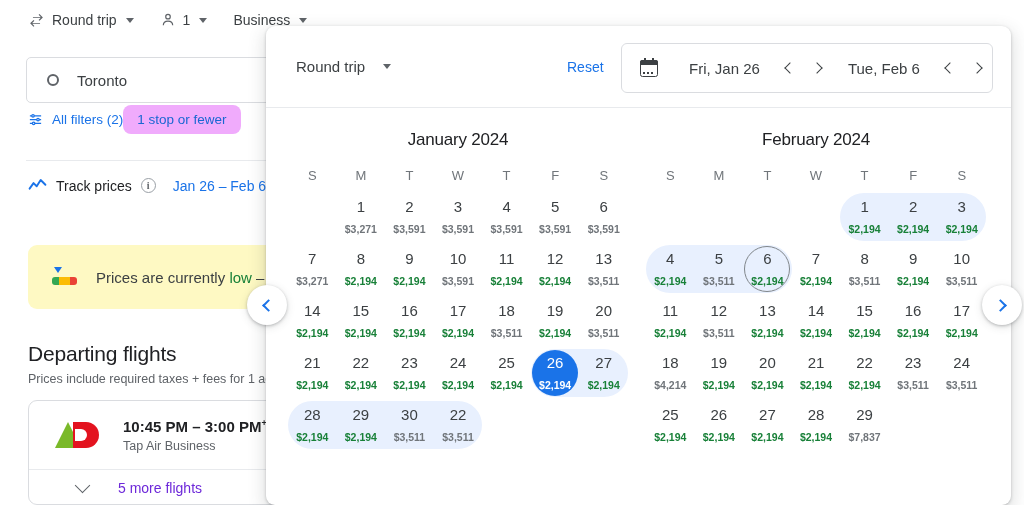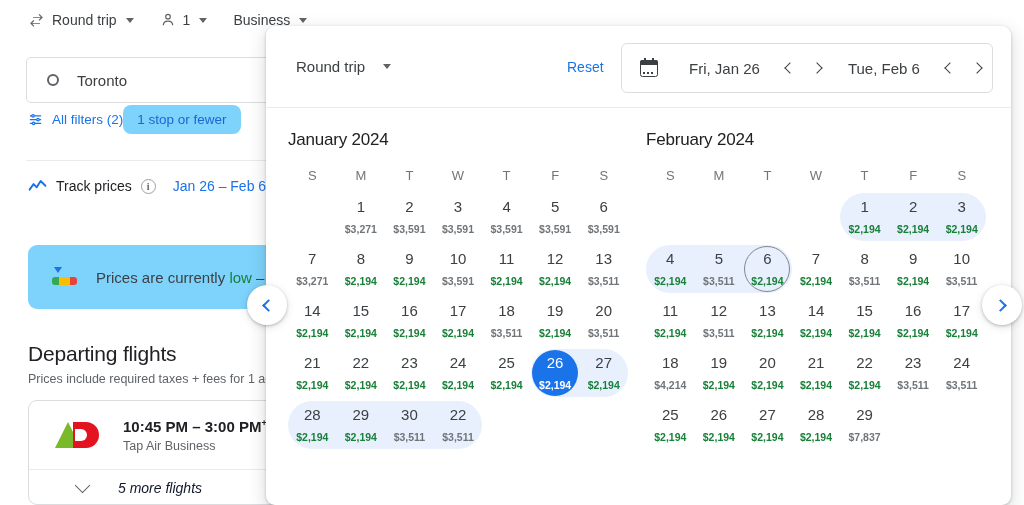"1 stop or fewer" .chip { background: #7dd3fc -> #f0abfc }
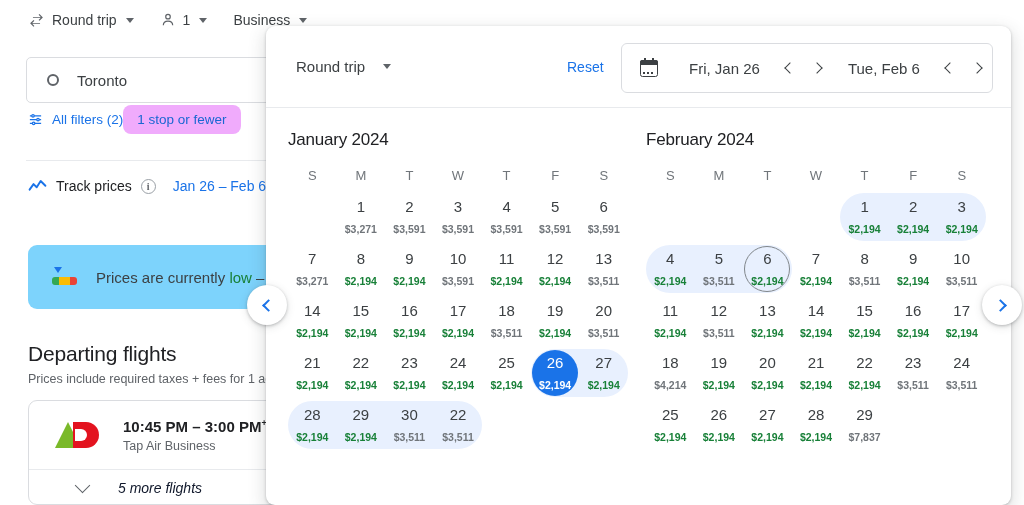"January 2024" .month-title { text-align: none -> center }
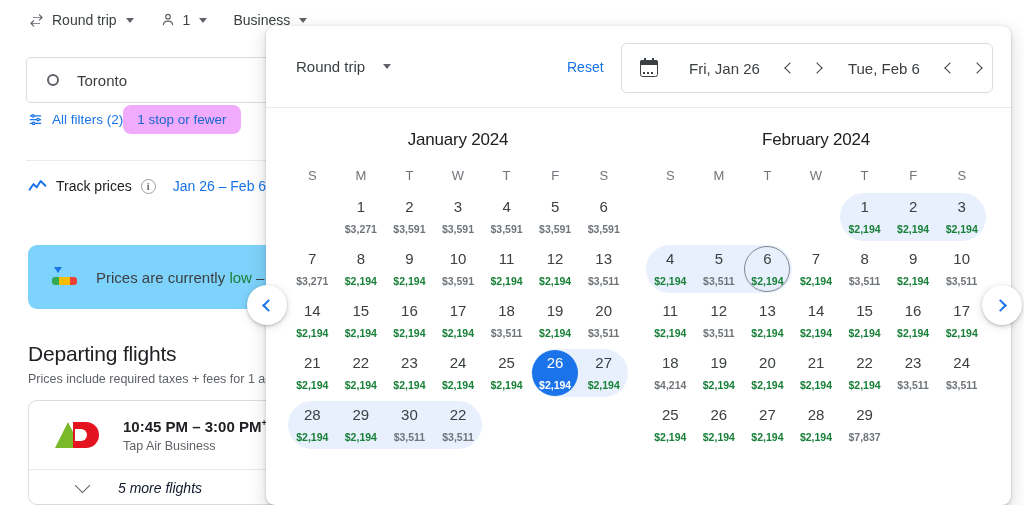"Track prices" .track-row { align-items: center -> flex-start }
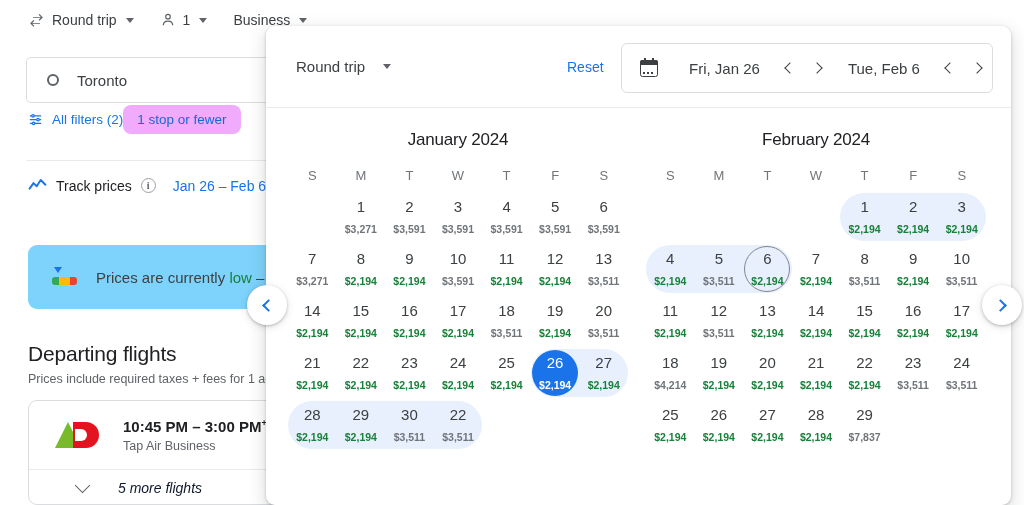"Prices are currently low –" .price-banner { background: #7dd3fc -> #fef9c3 }
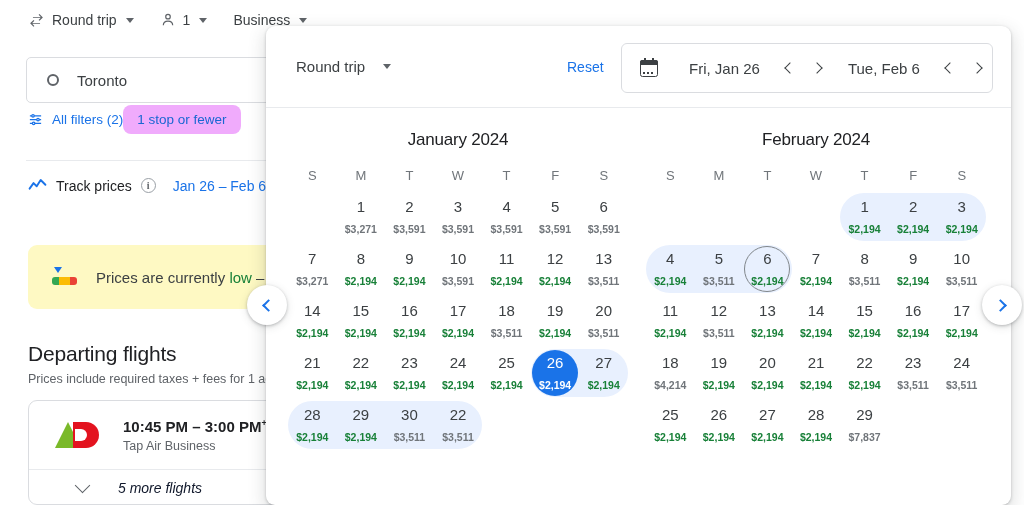"5 more flights" .more-label { color: #0f172a -> #6d28d9; font-style: italic -> none }
